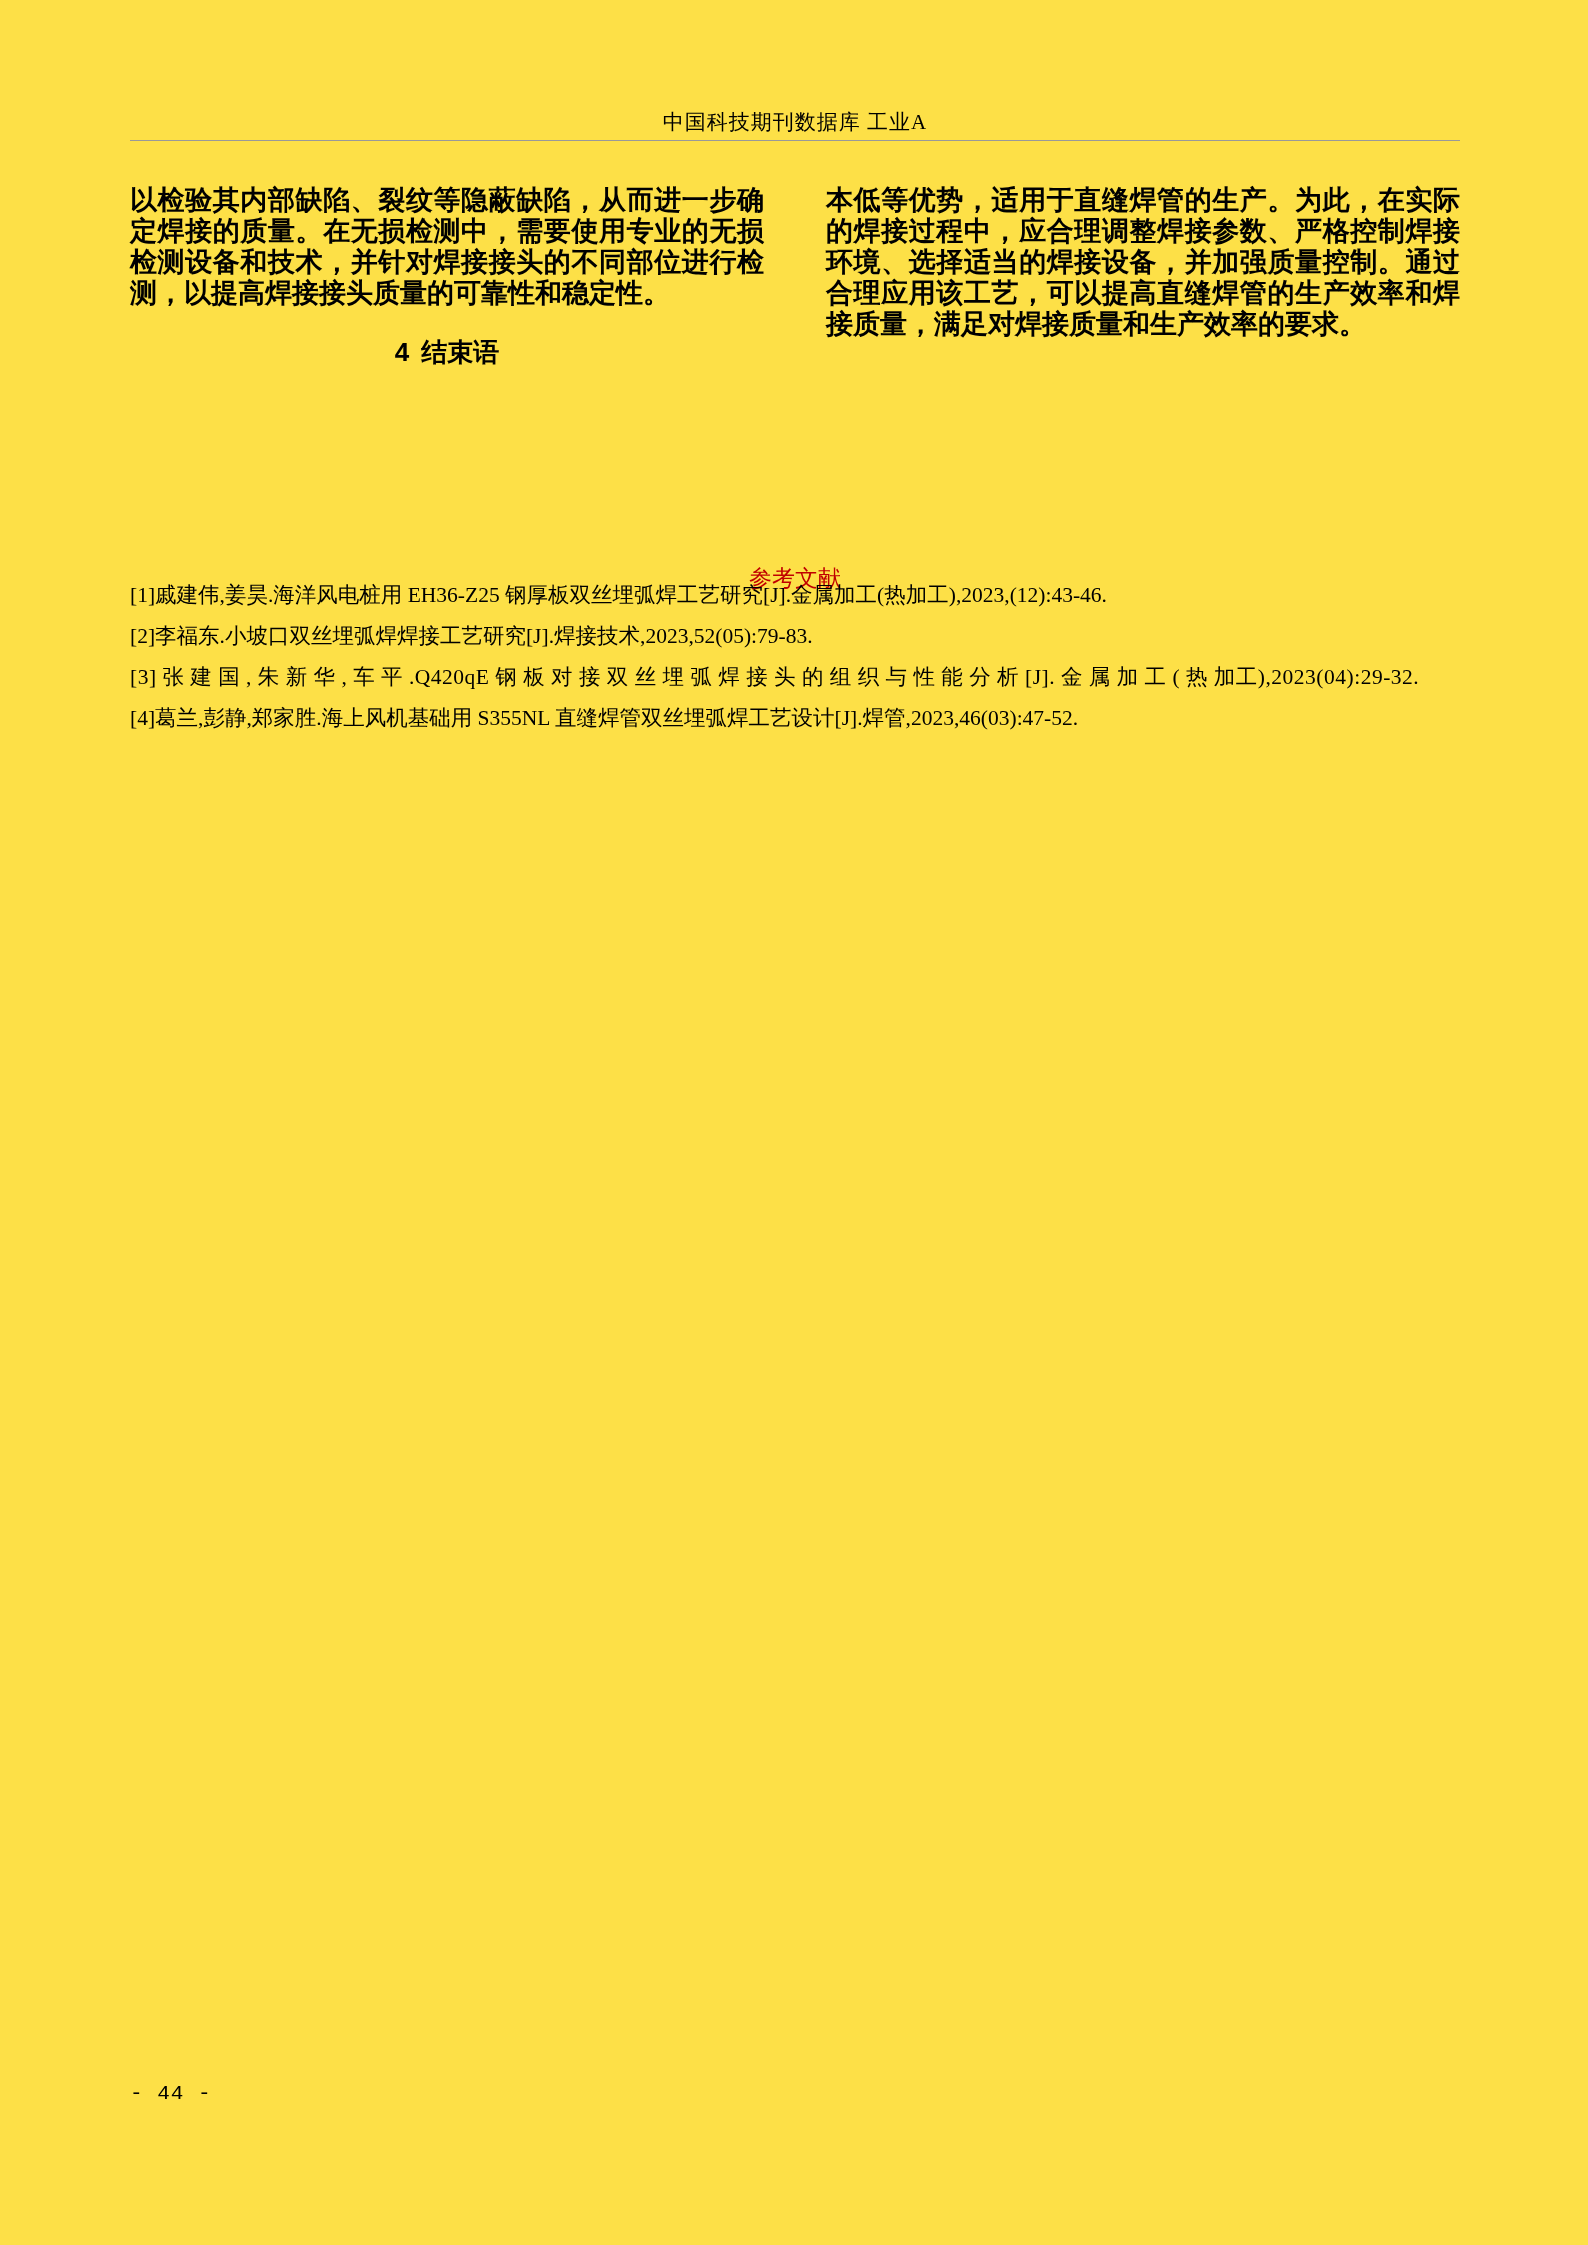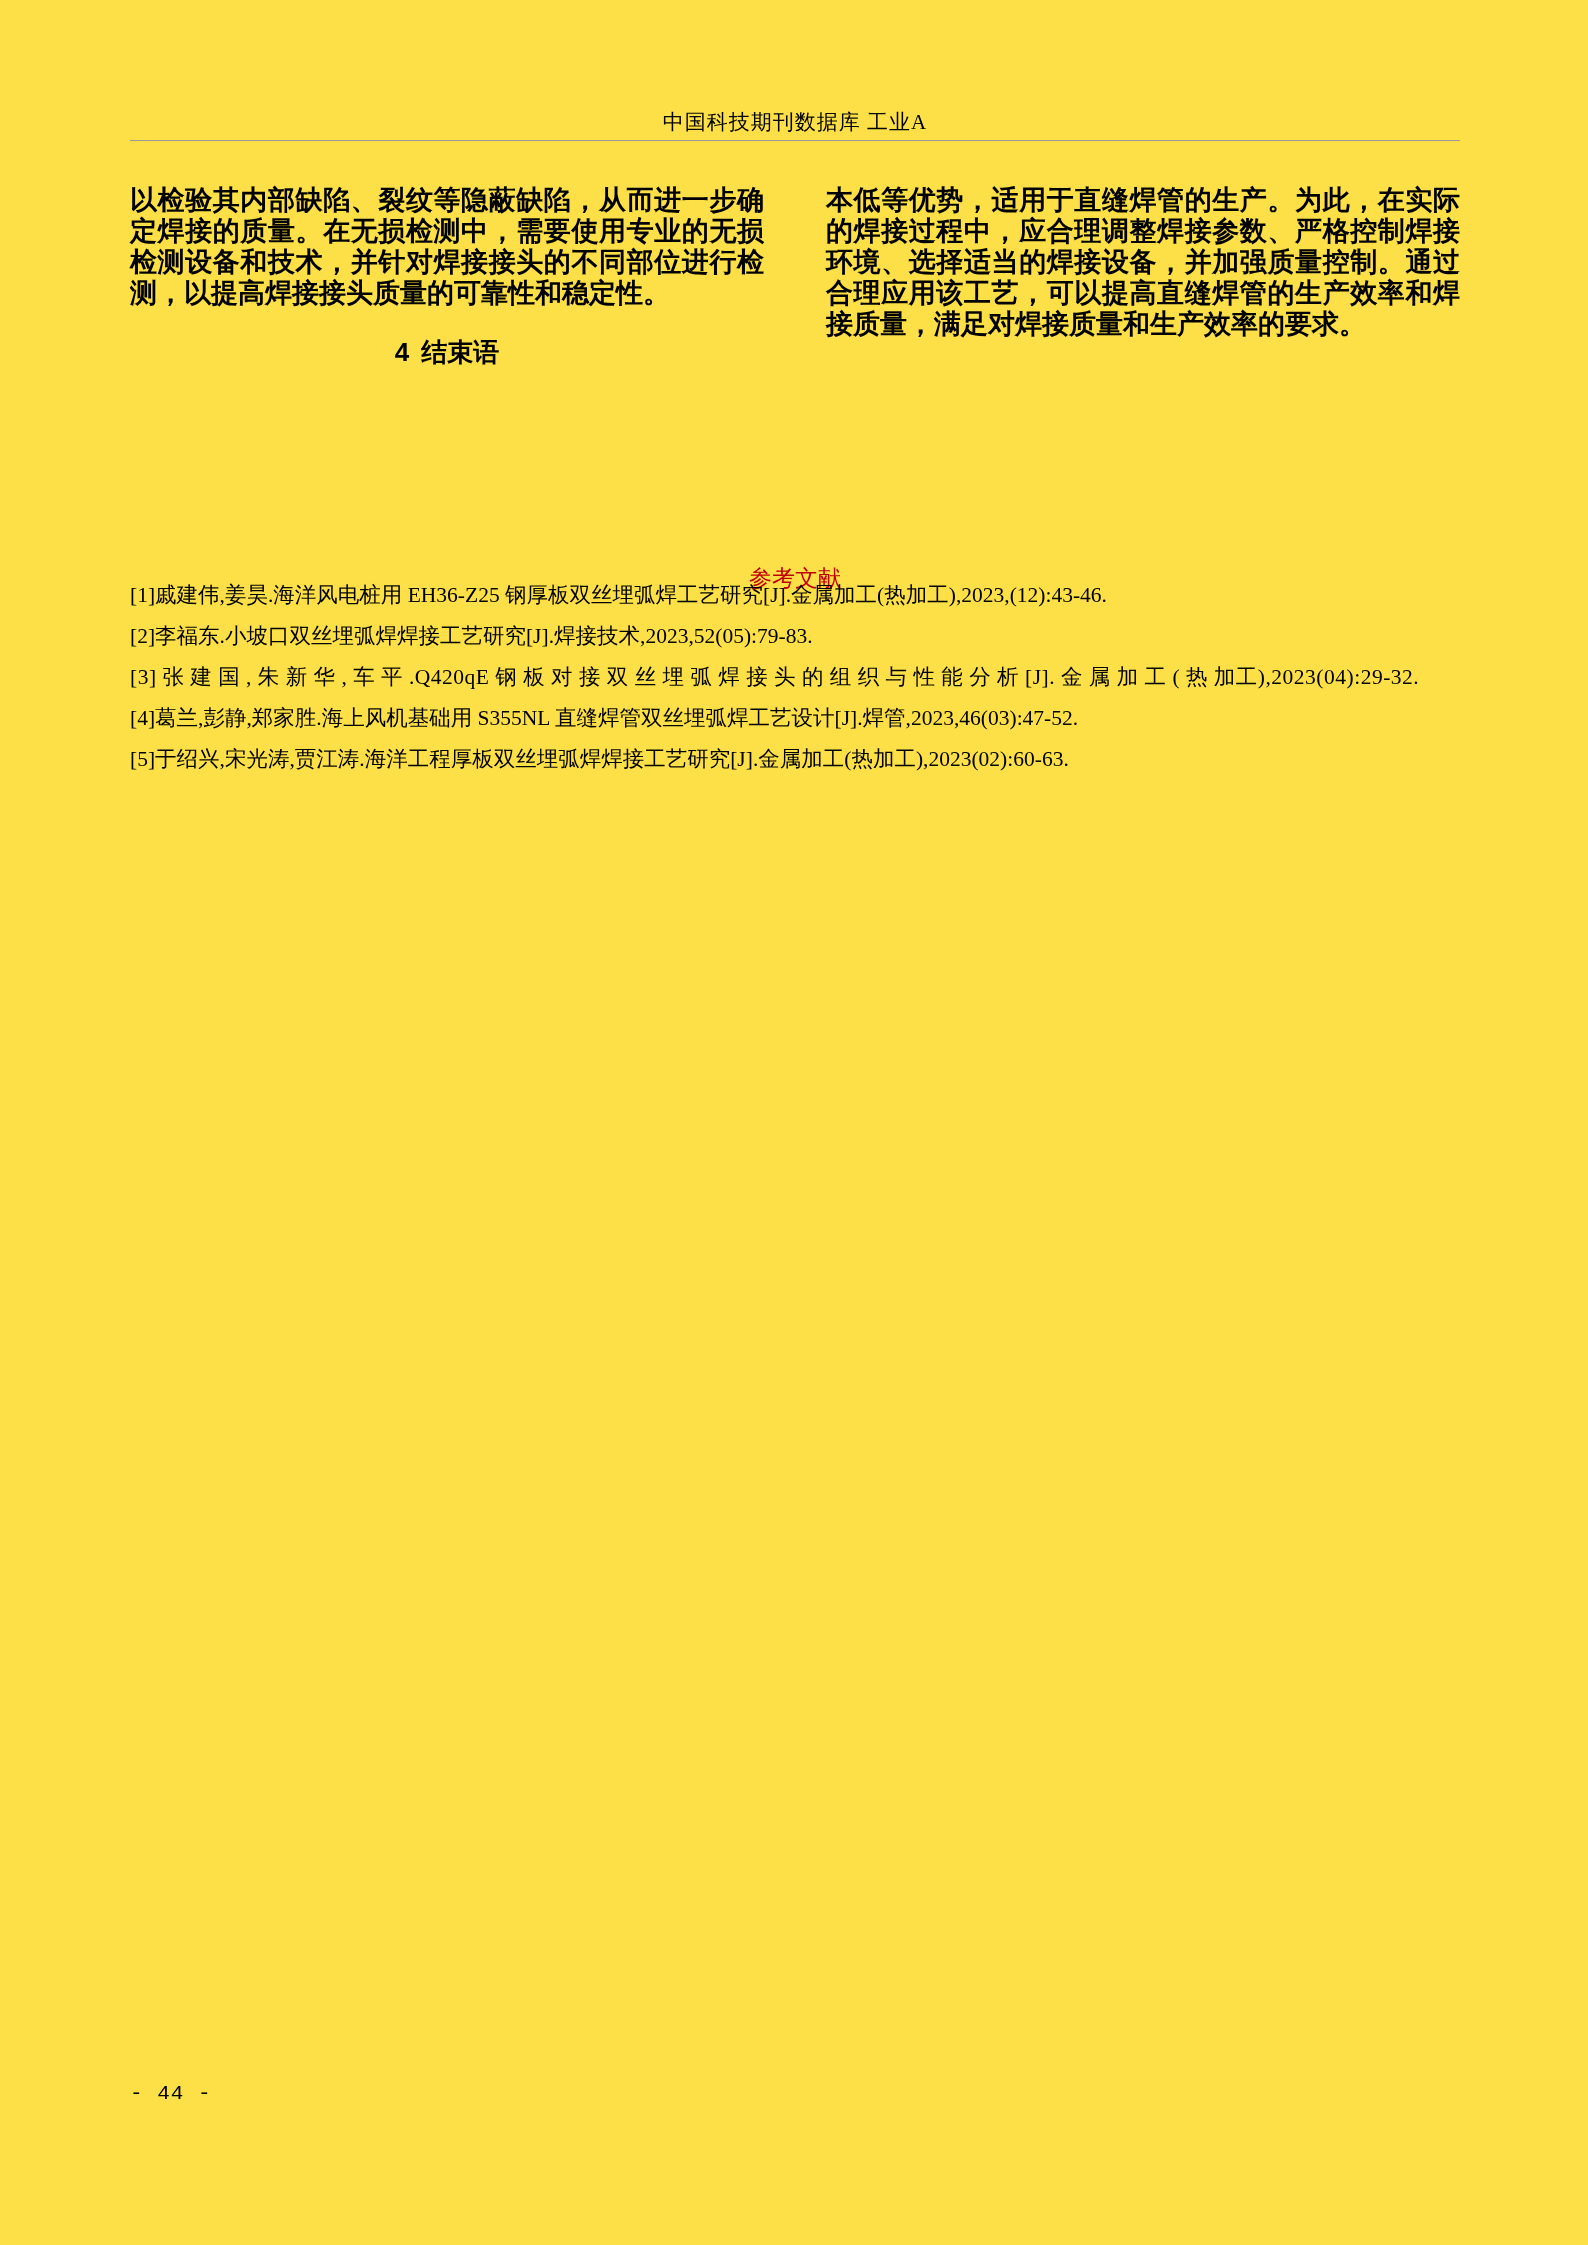"[5]于绍兴,宋光涛,贾江涛.海洋工程厚板双丝埋弧焊焊接工艺研究[J].金属加工" div.ref-item { html: <div>[5]于绍兴,宋光涛,贾江涛.海洋工程厚板双丝埋弧焊焊接工艺研究[J].金属加工(热加工),2023(02):60-63.</div> -> none }
